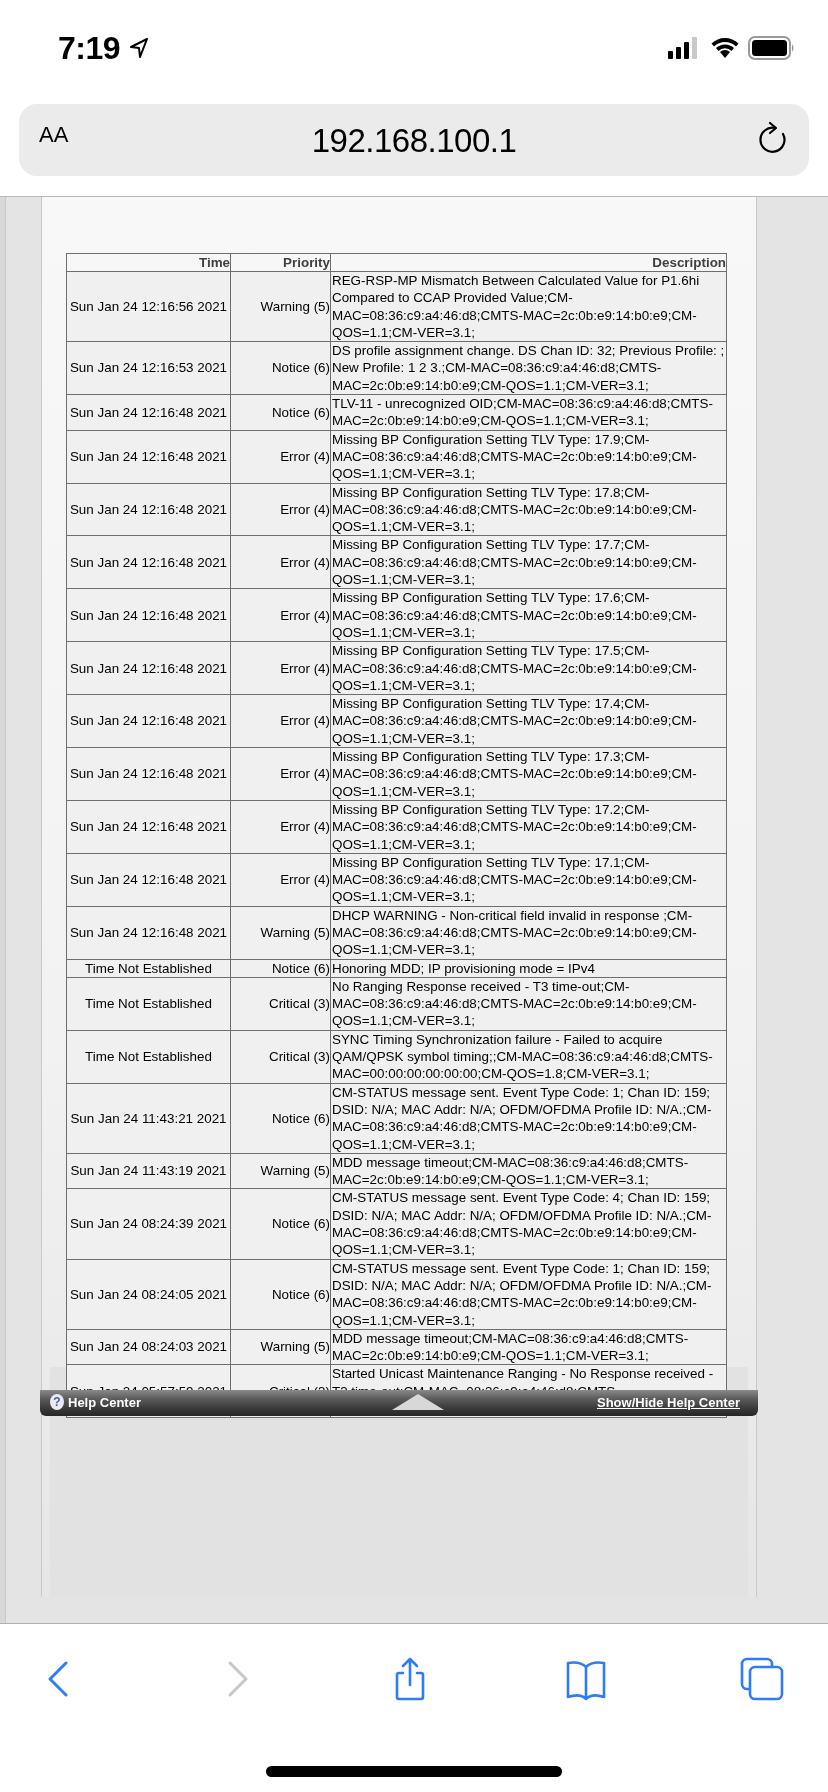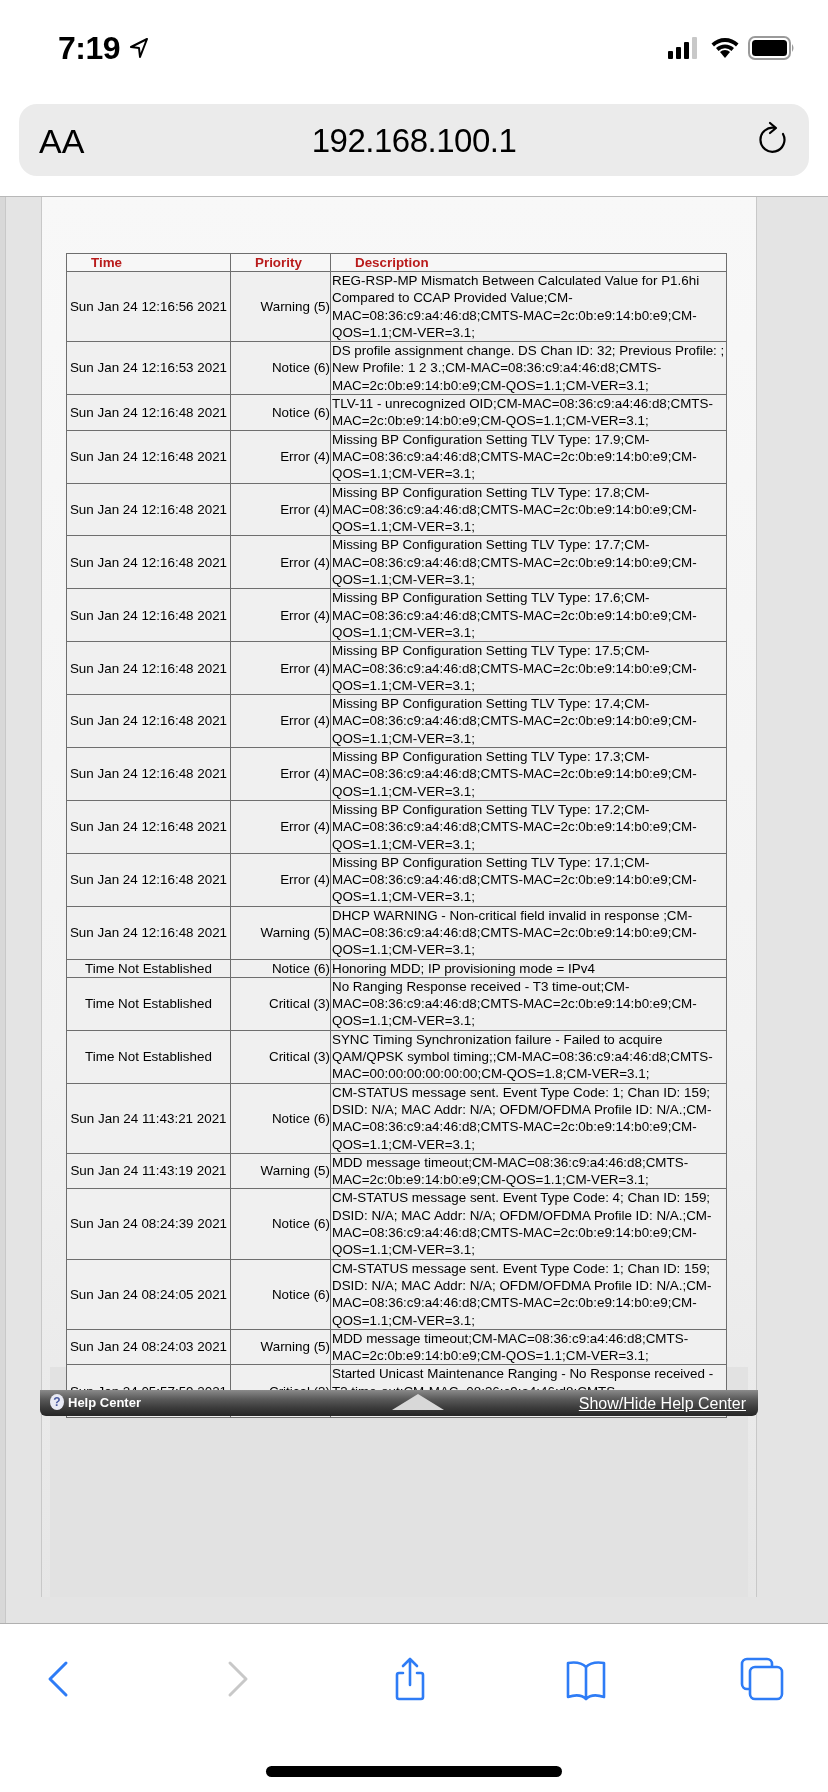"AA" .url-aa { font-size: 34px -> 22px }
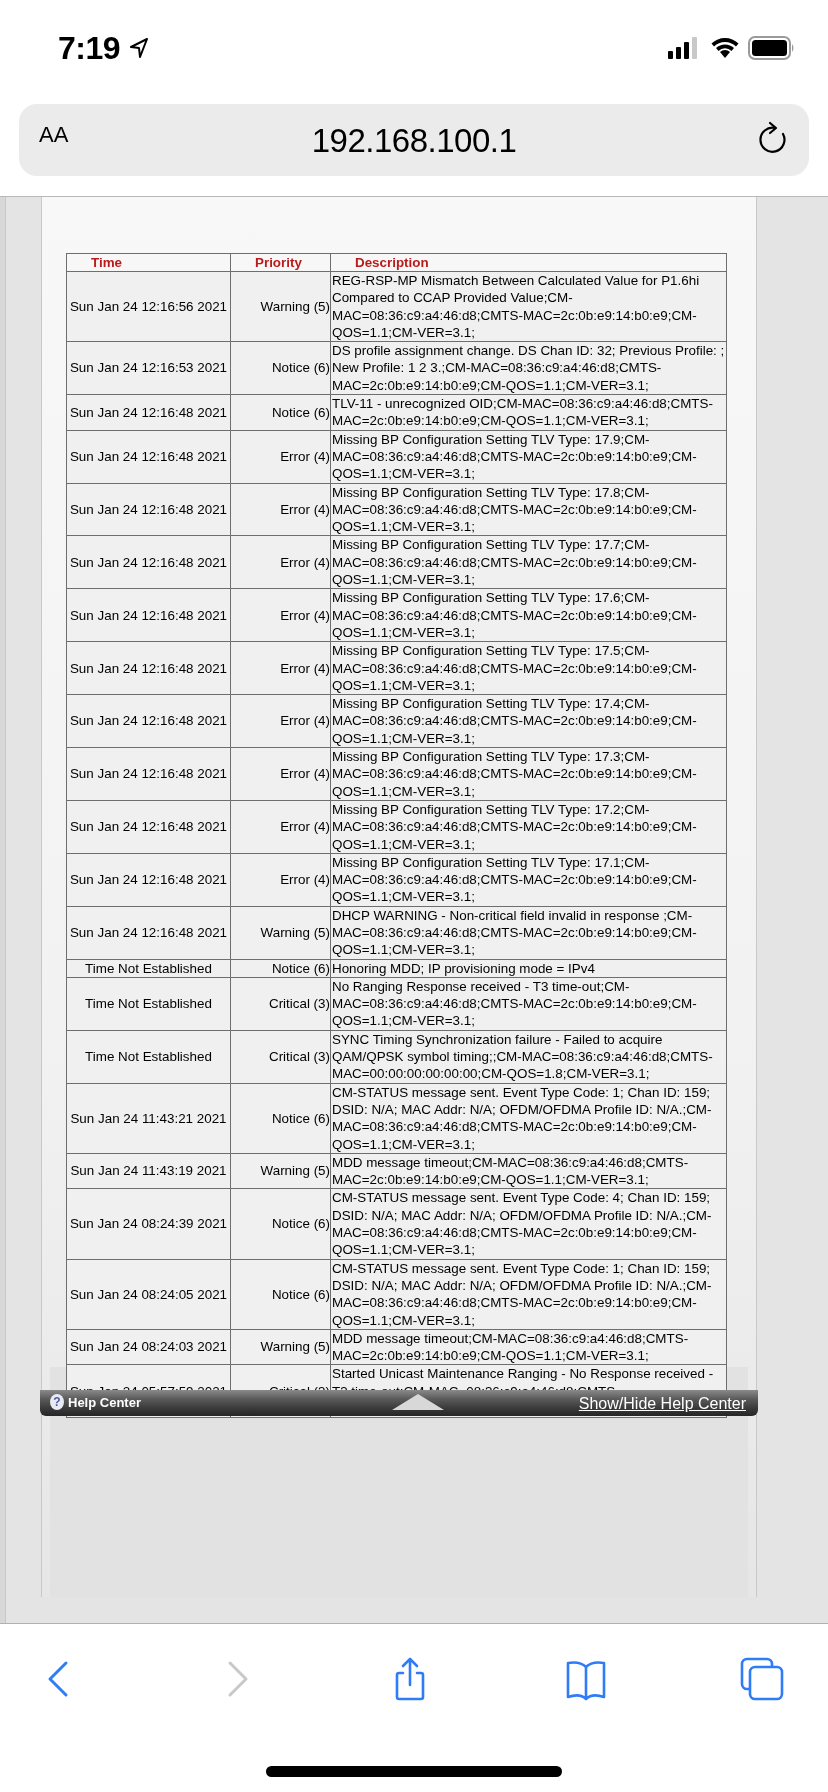"Time" table.log th { color: #b91c1c -> #404040; text-align: left -> right }
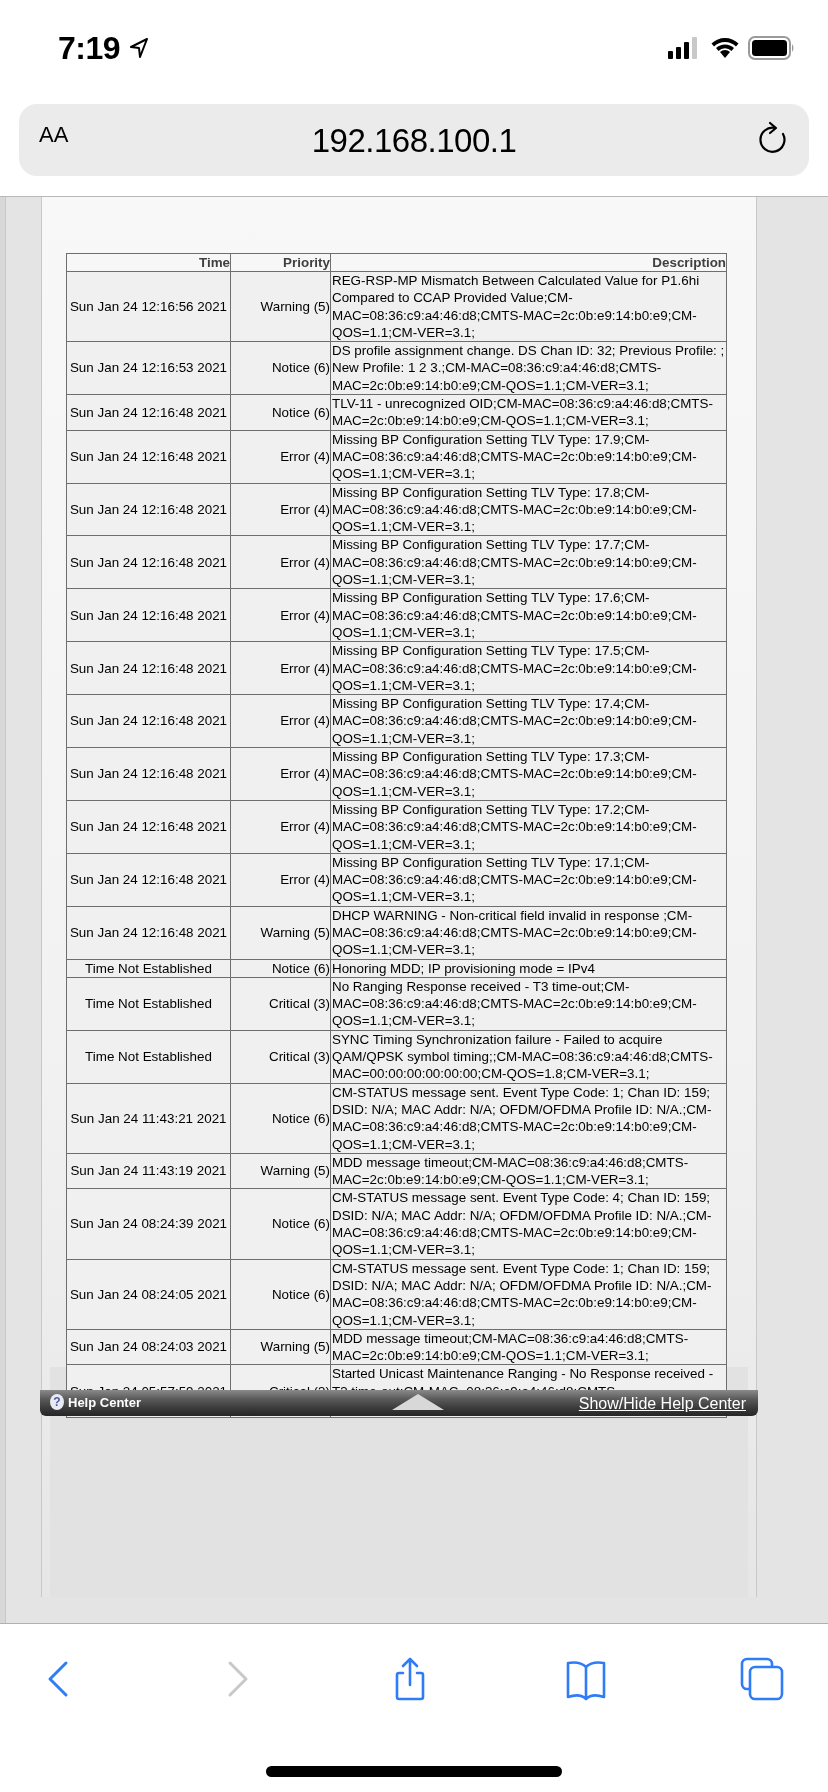"Show/Hide Help Center" .help-right { font-size: 16px -> 13px; font-weight: normal -> bold; right: 12px -> 18px }
